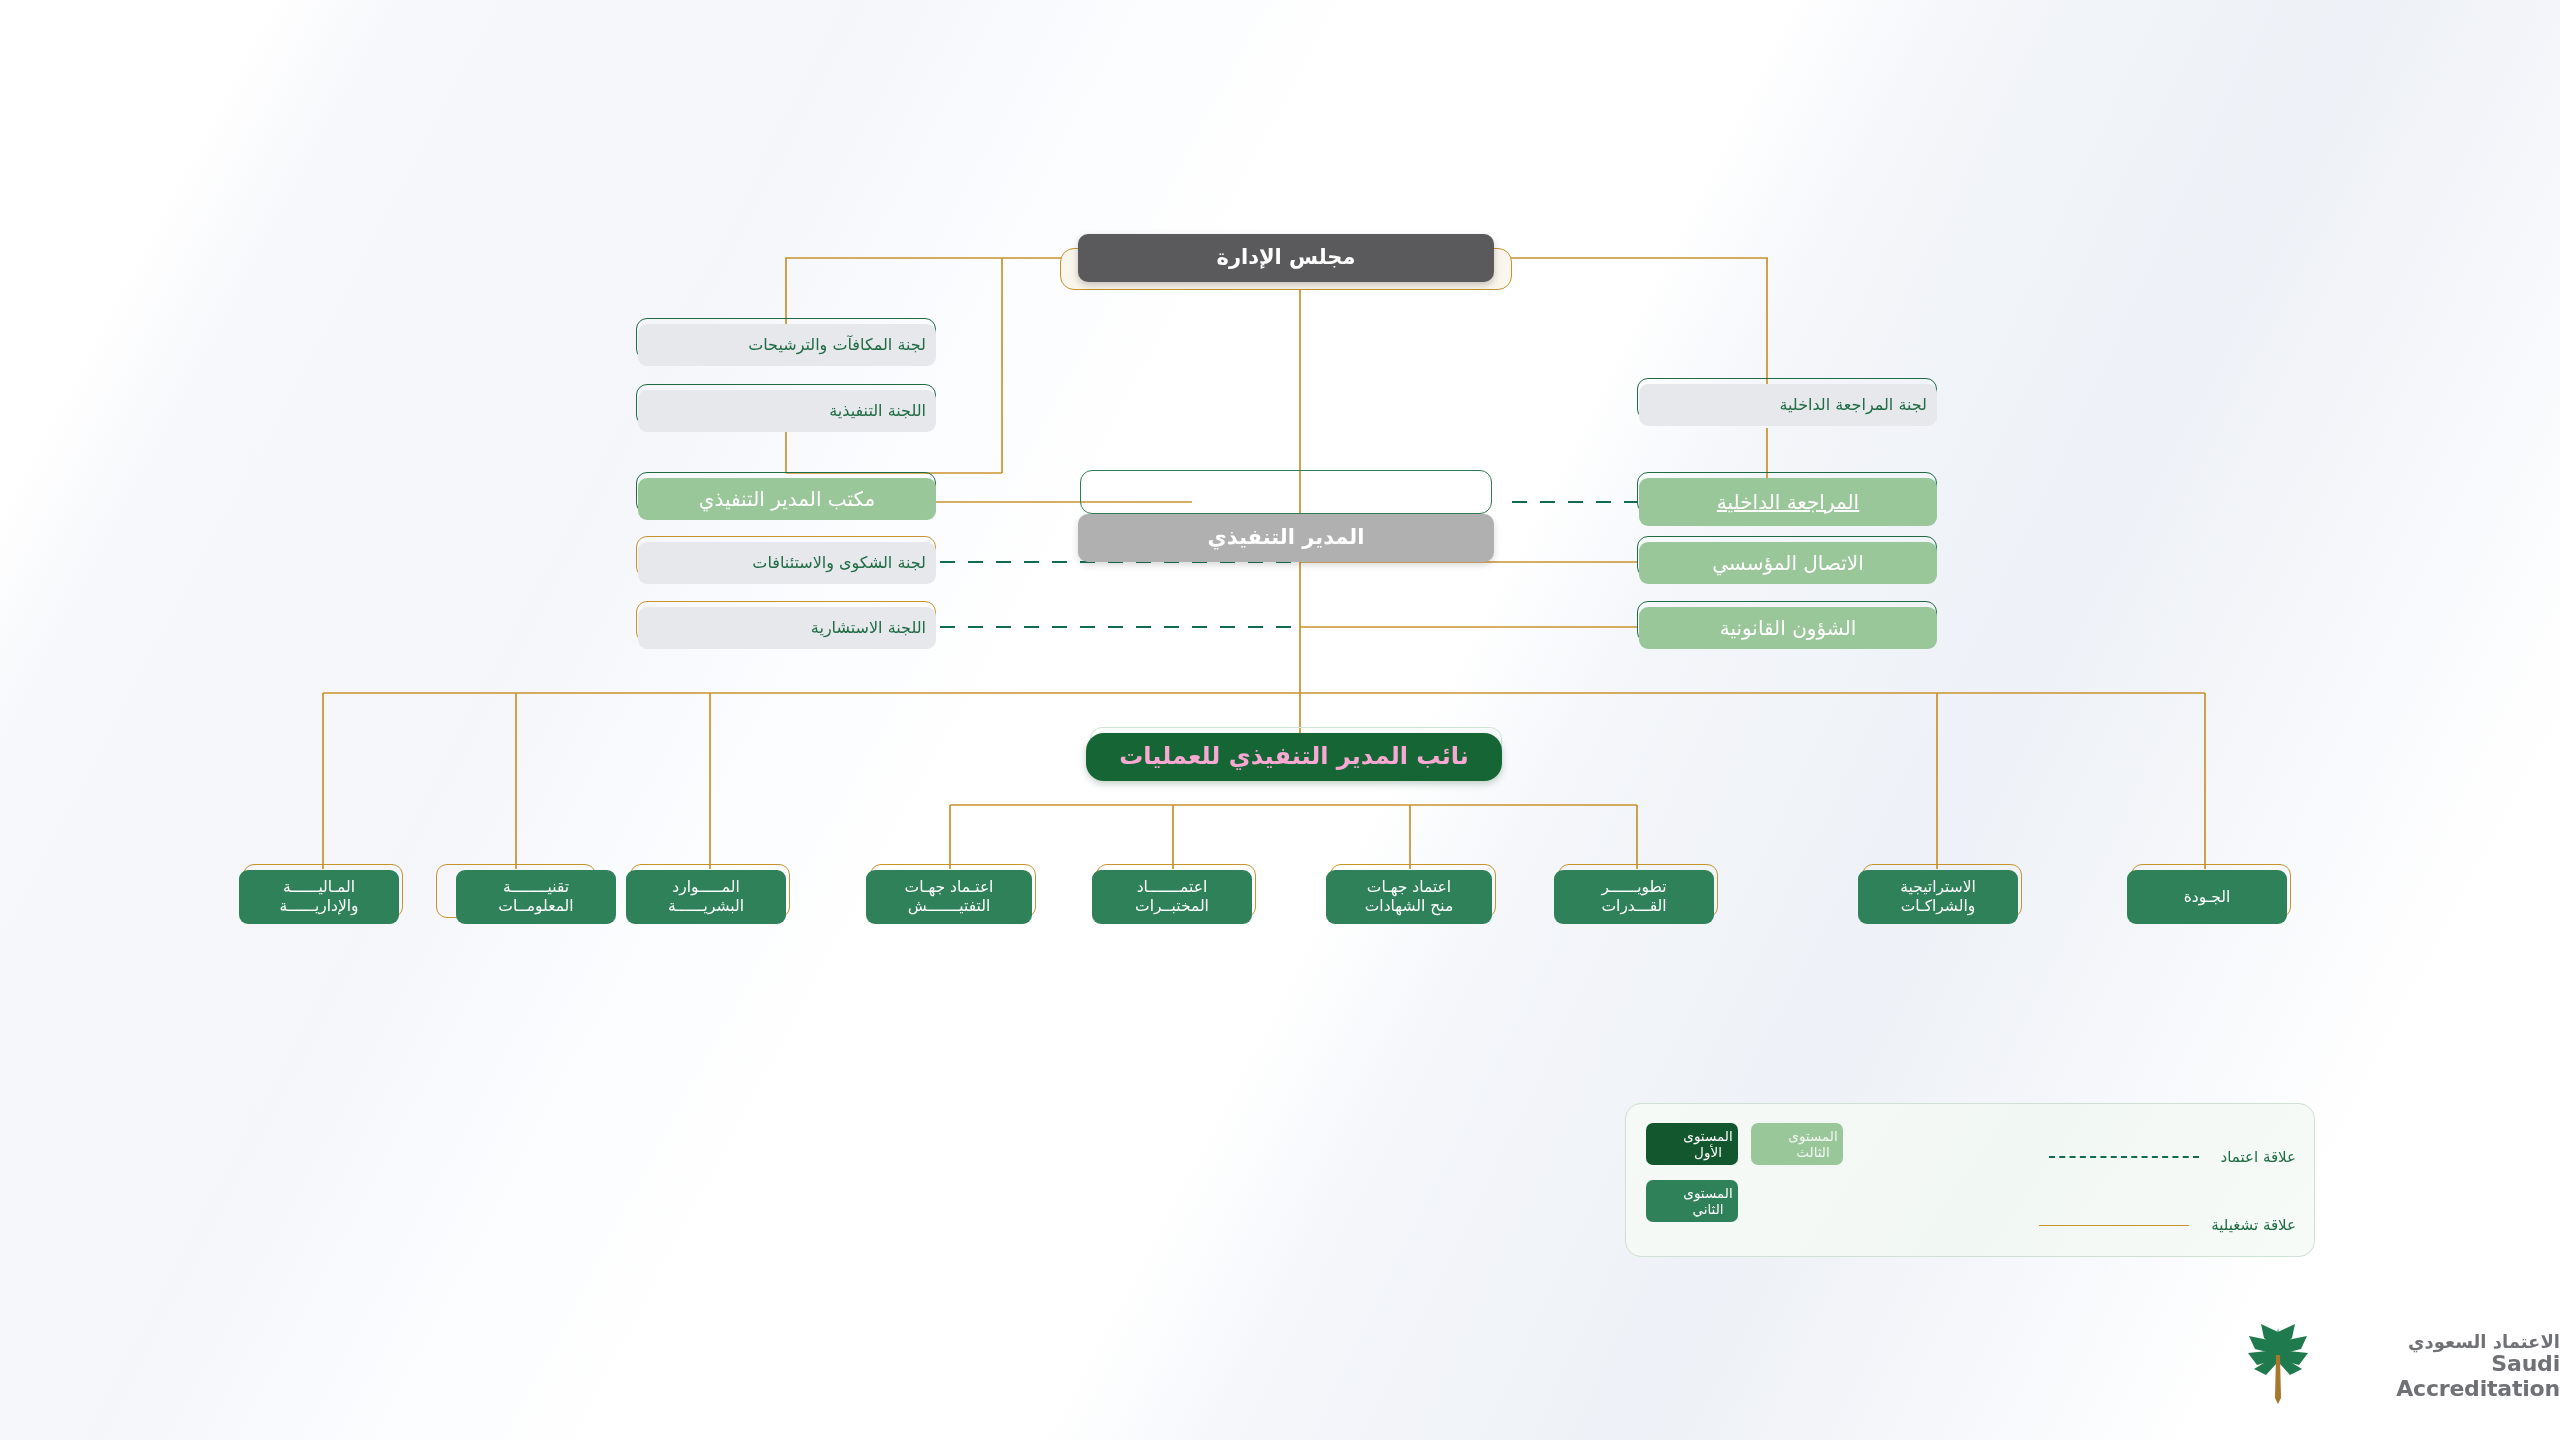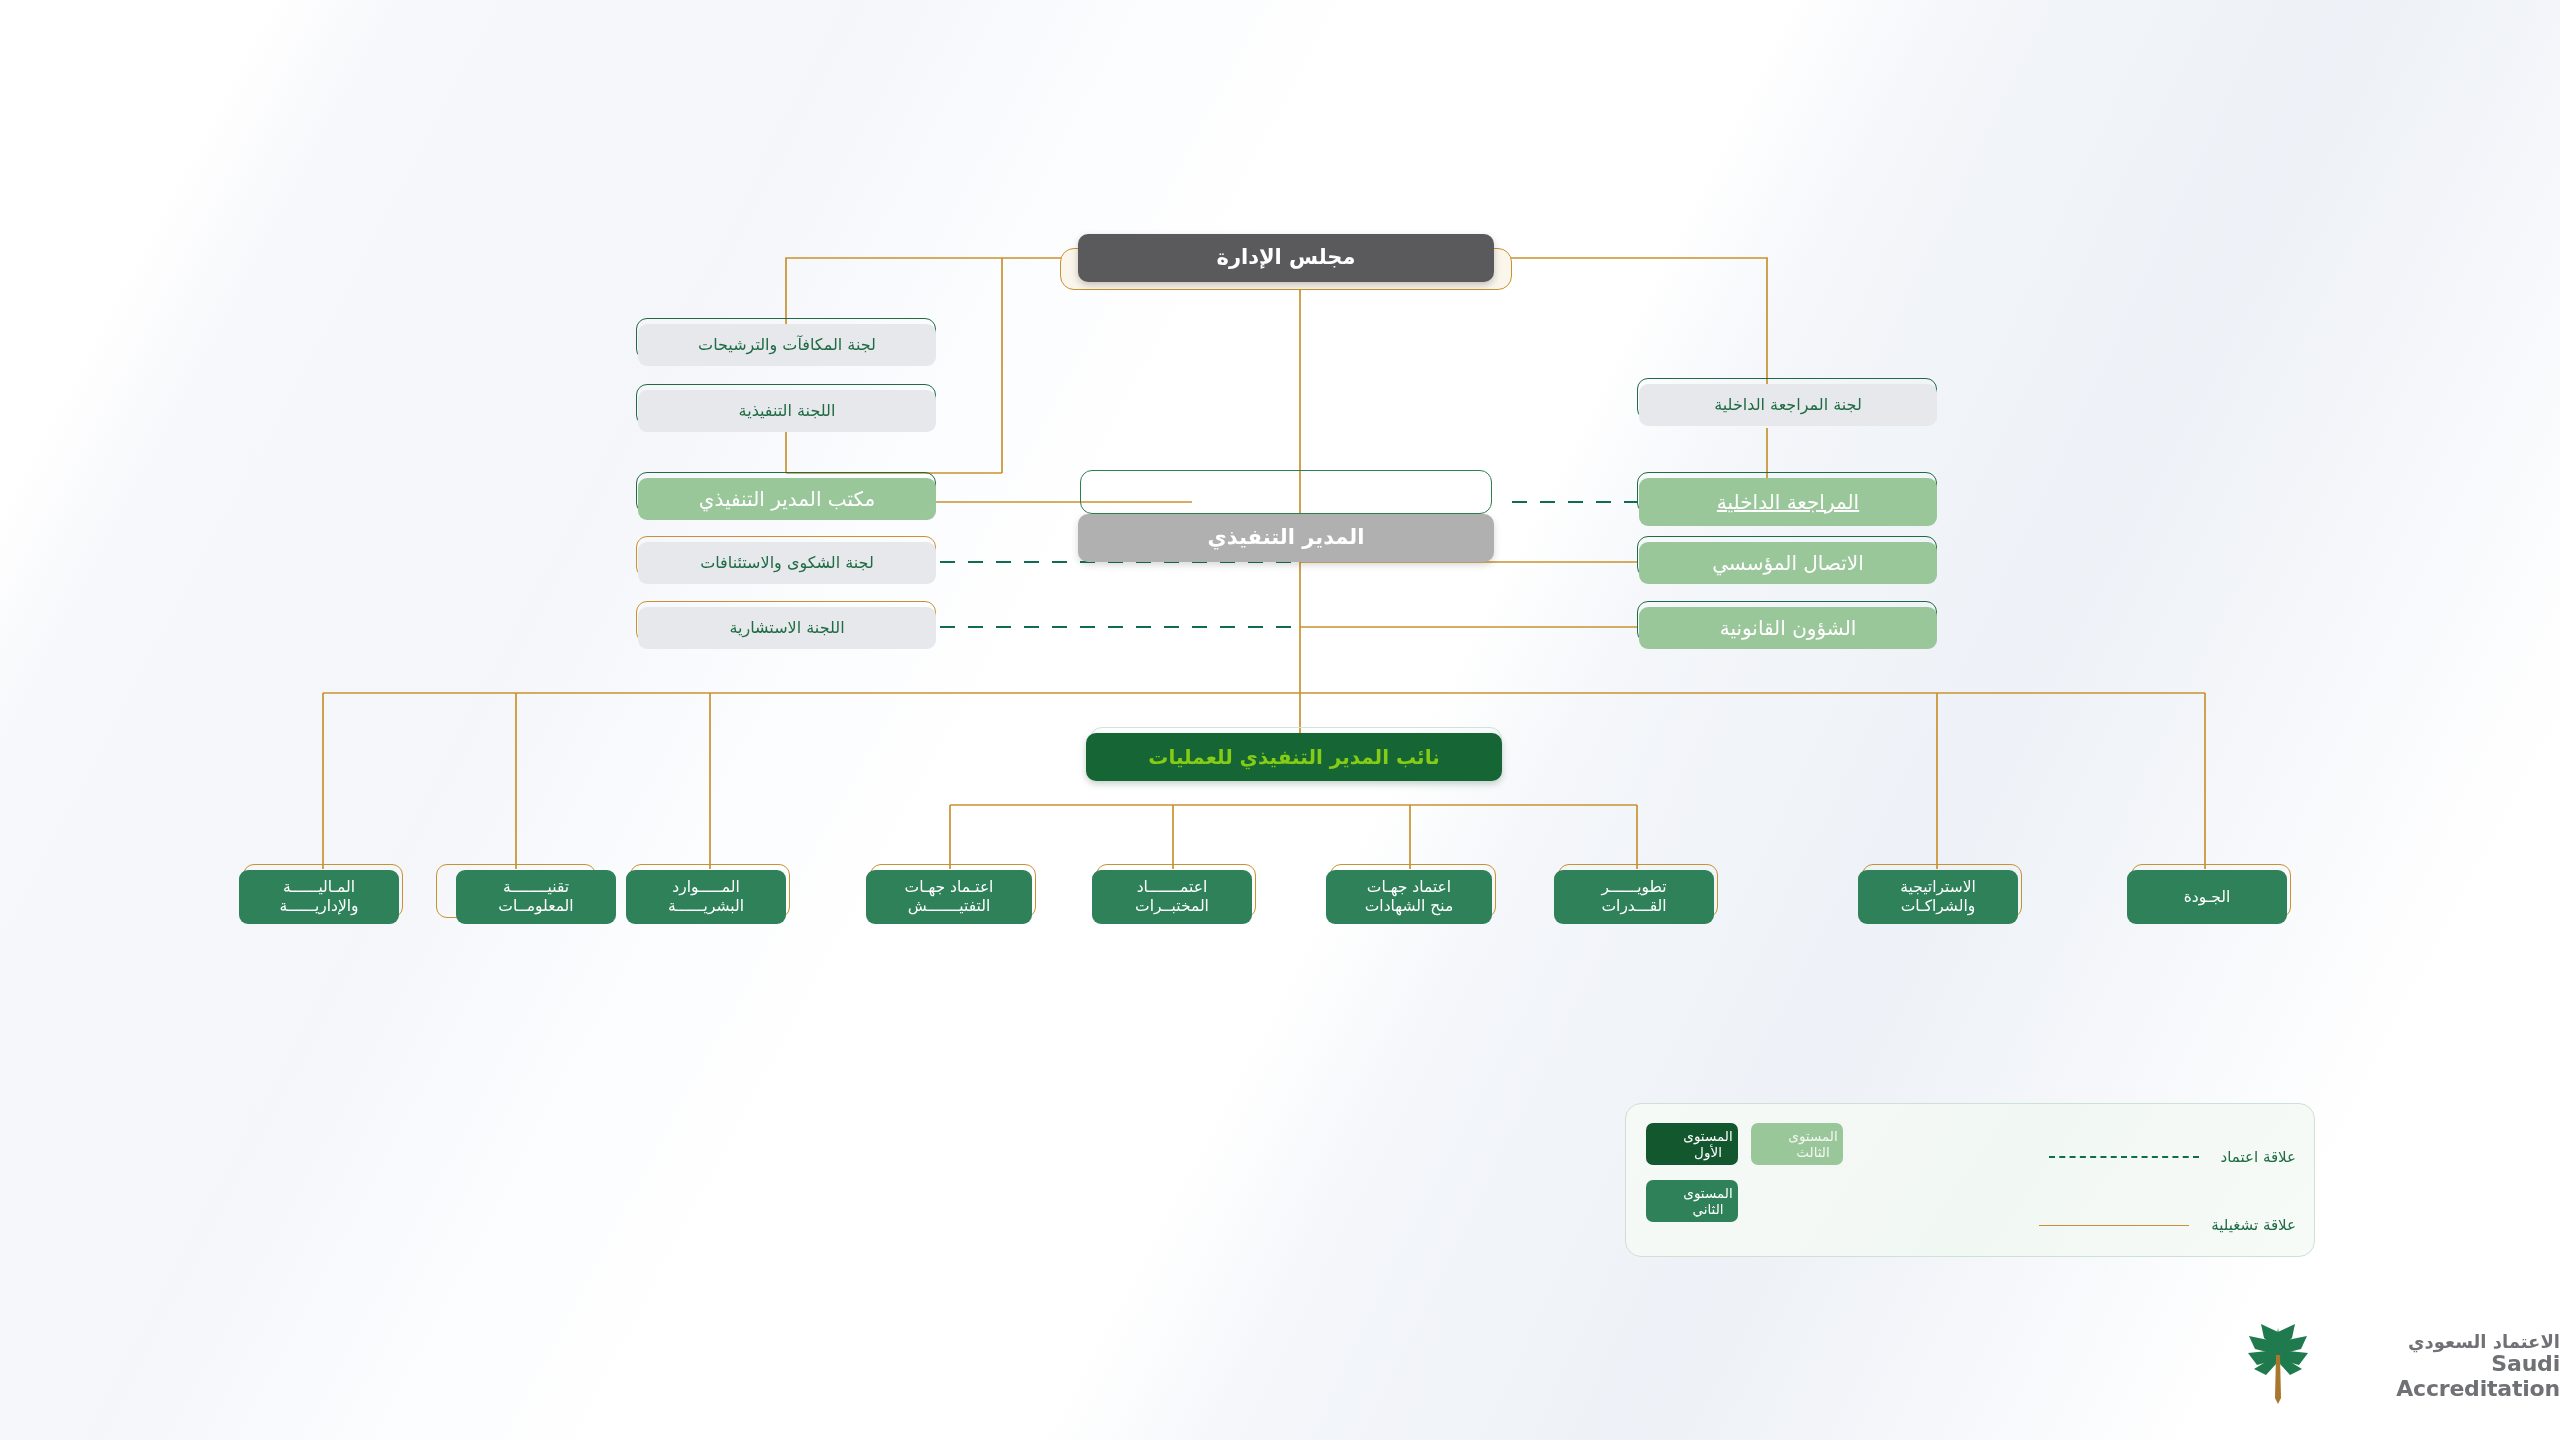"لجنة المكافآت والترشيحات" .n-comm { text-align: none -> right }
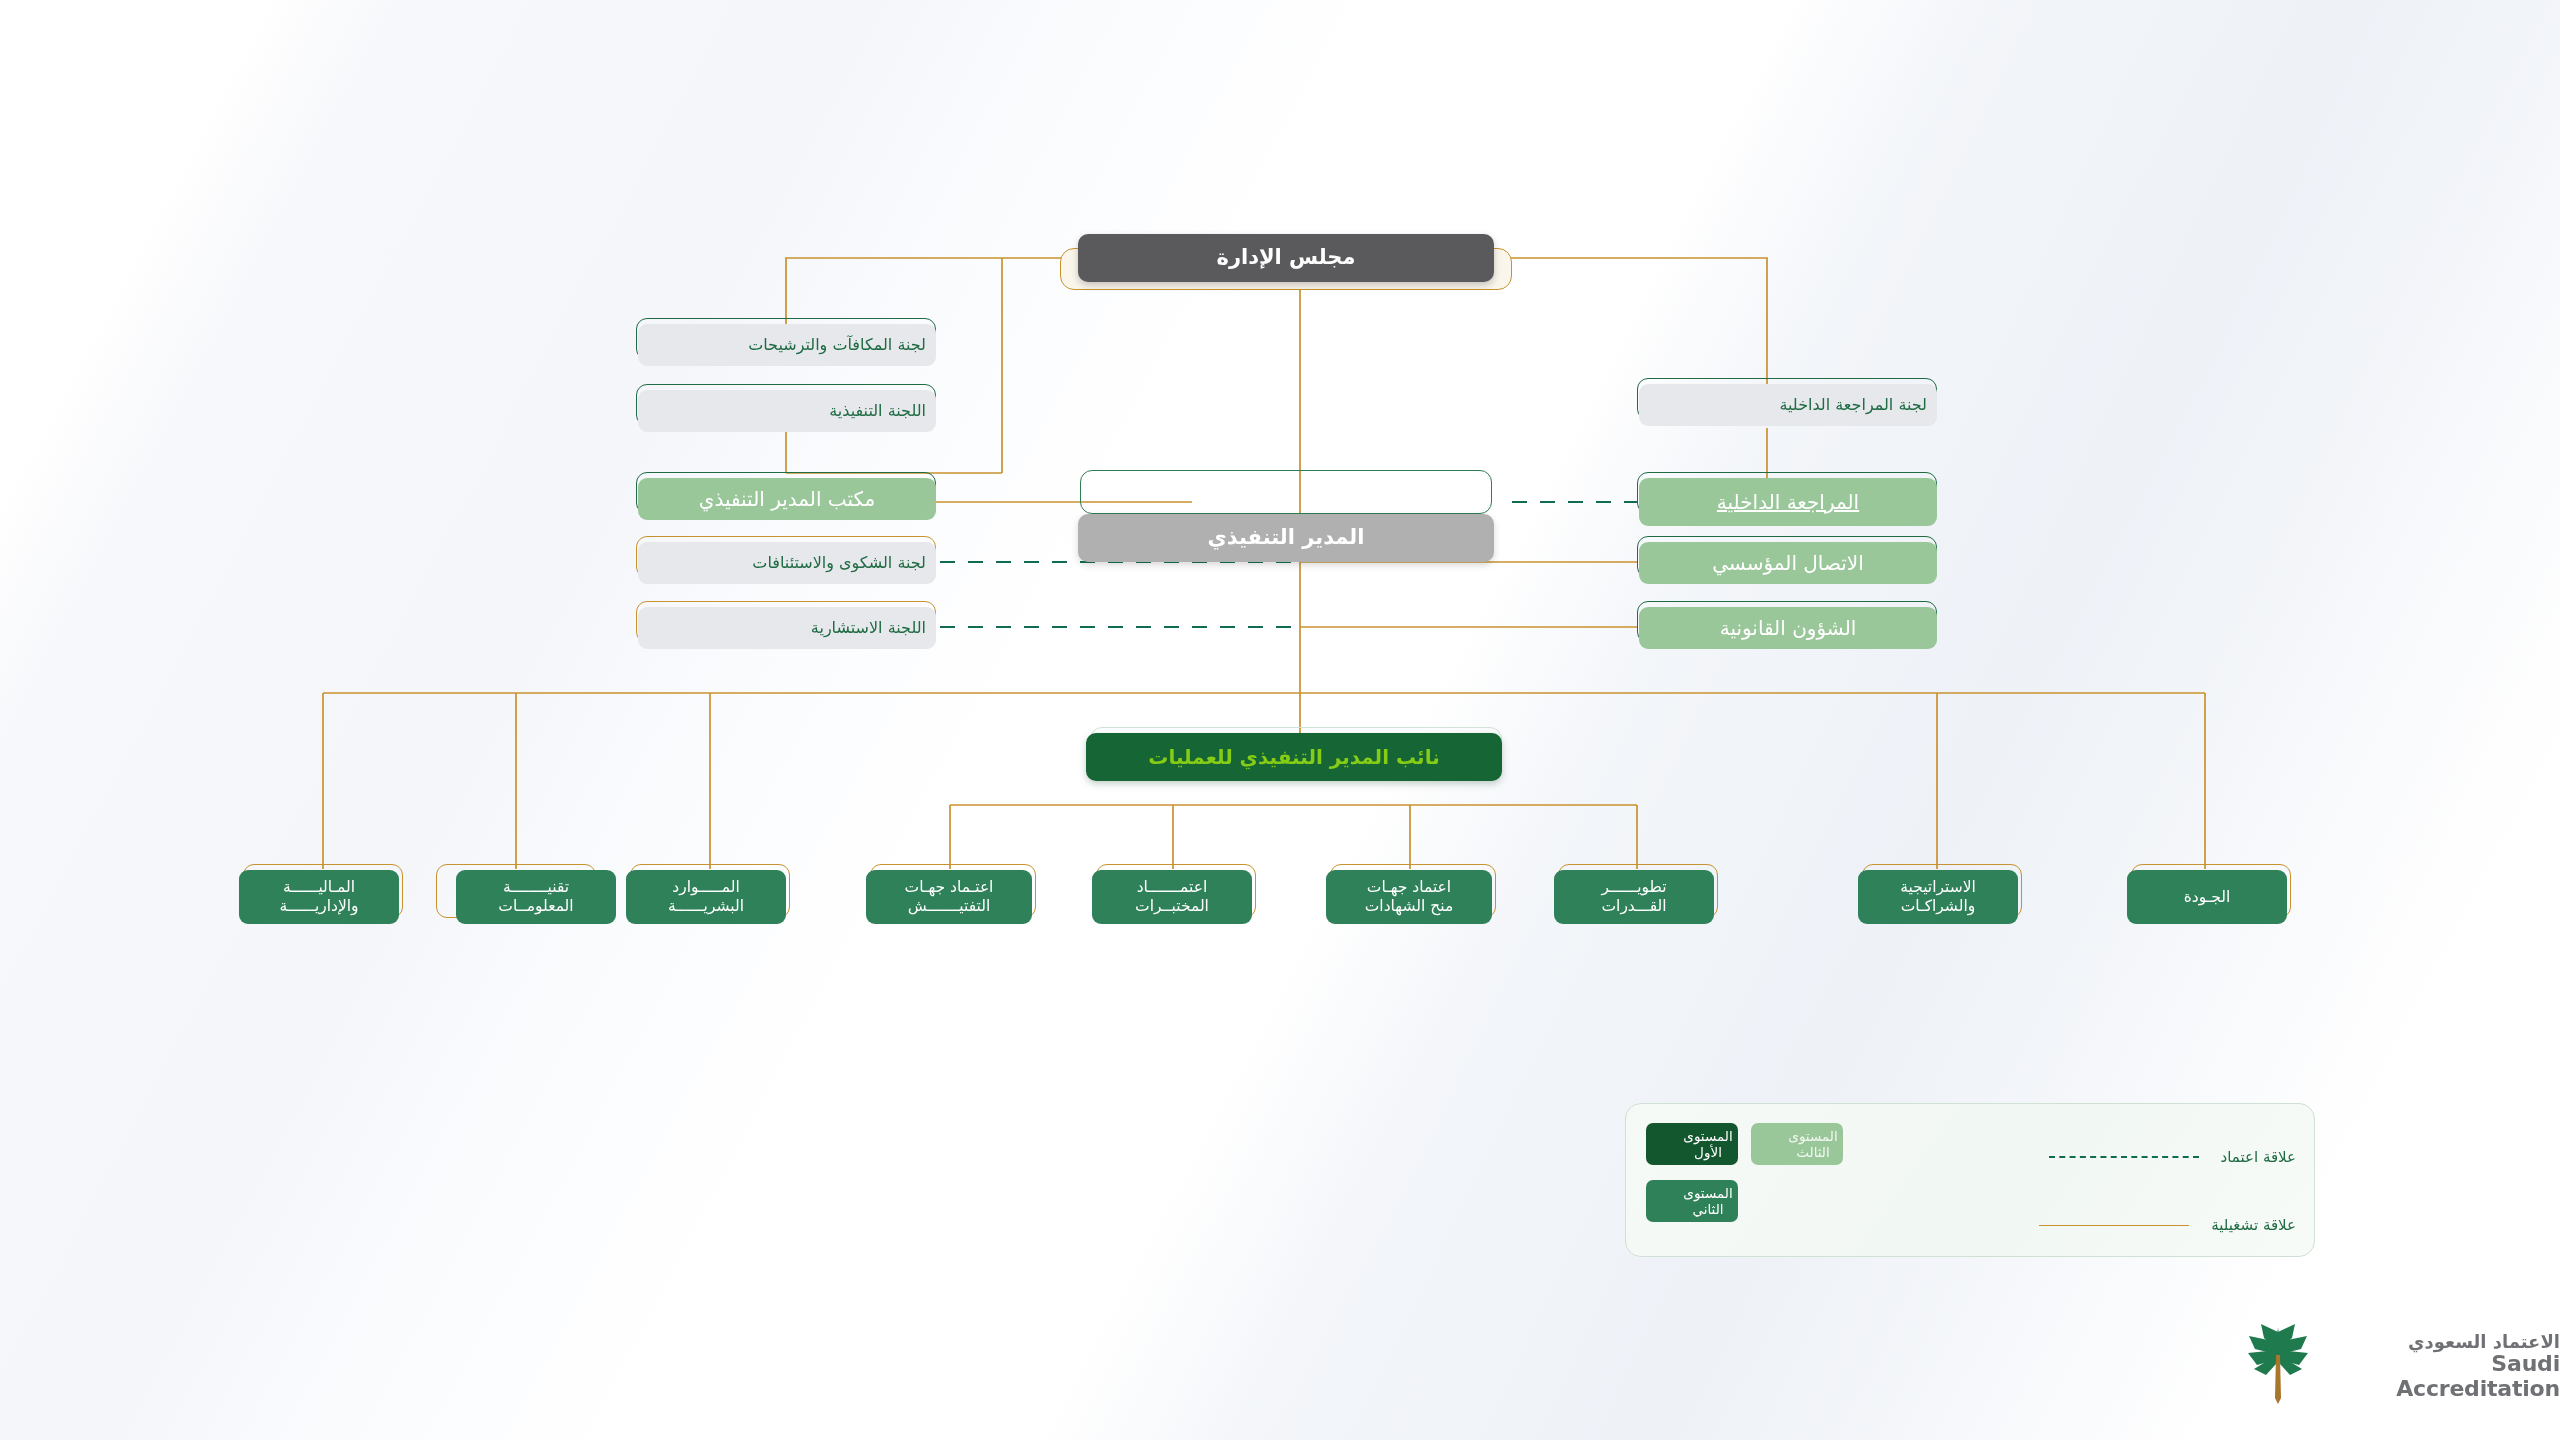"نائب المدير التنفيذي للعمليات" .n-deputy { border-radius: 10px -> 18px; color: #84cc16 -> #f9a8d4; font-size: 20px -> 24px }
